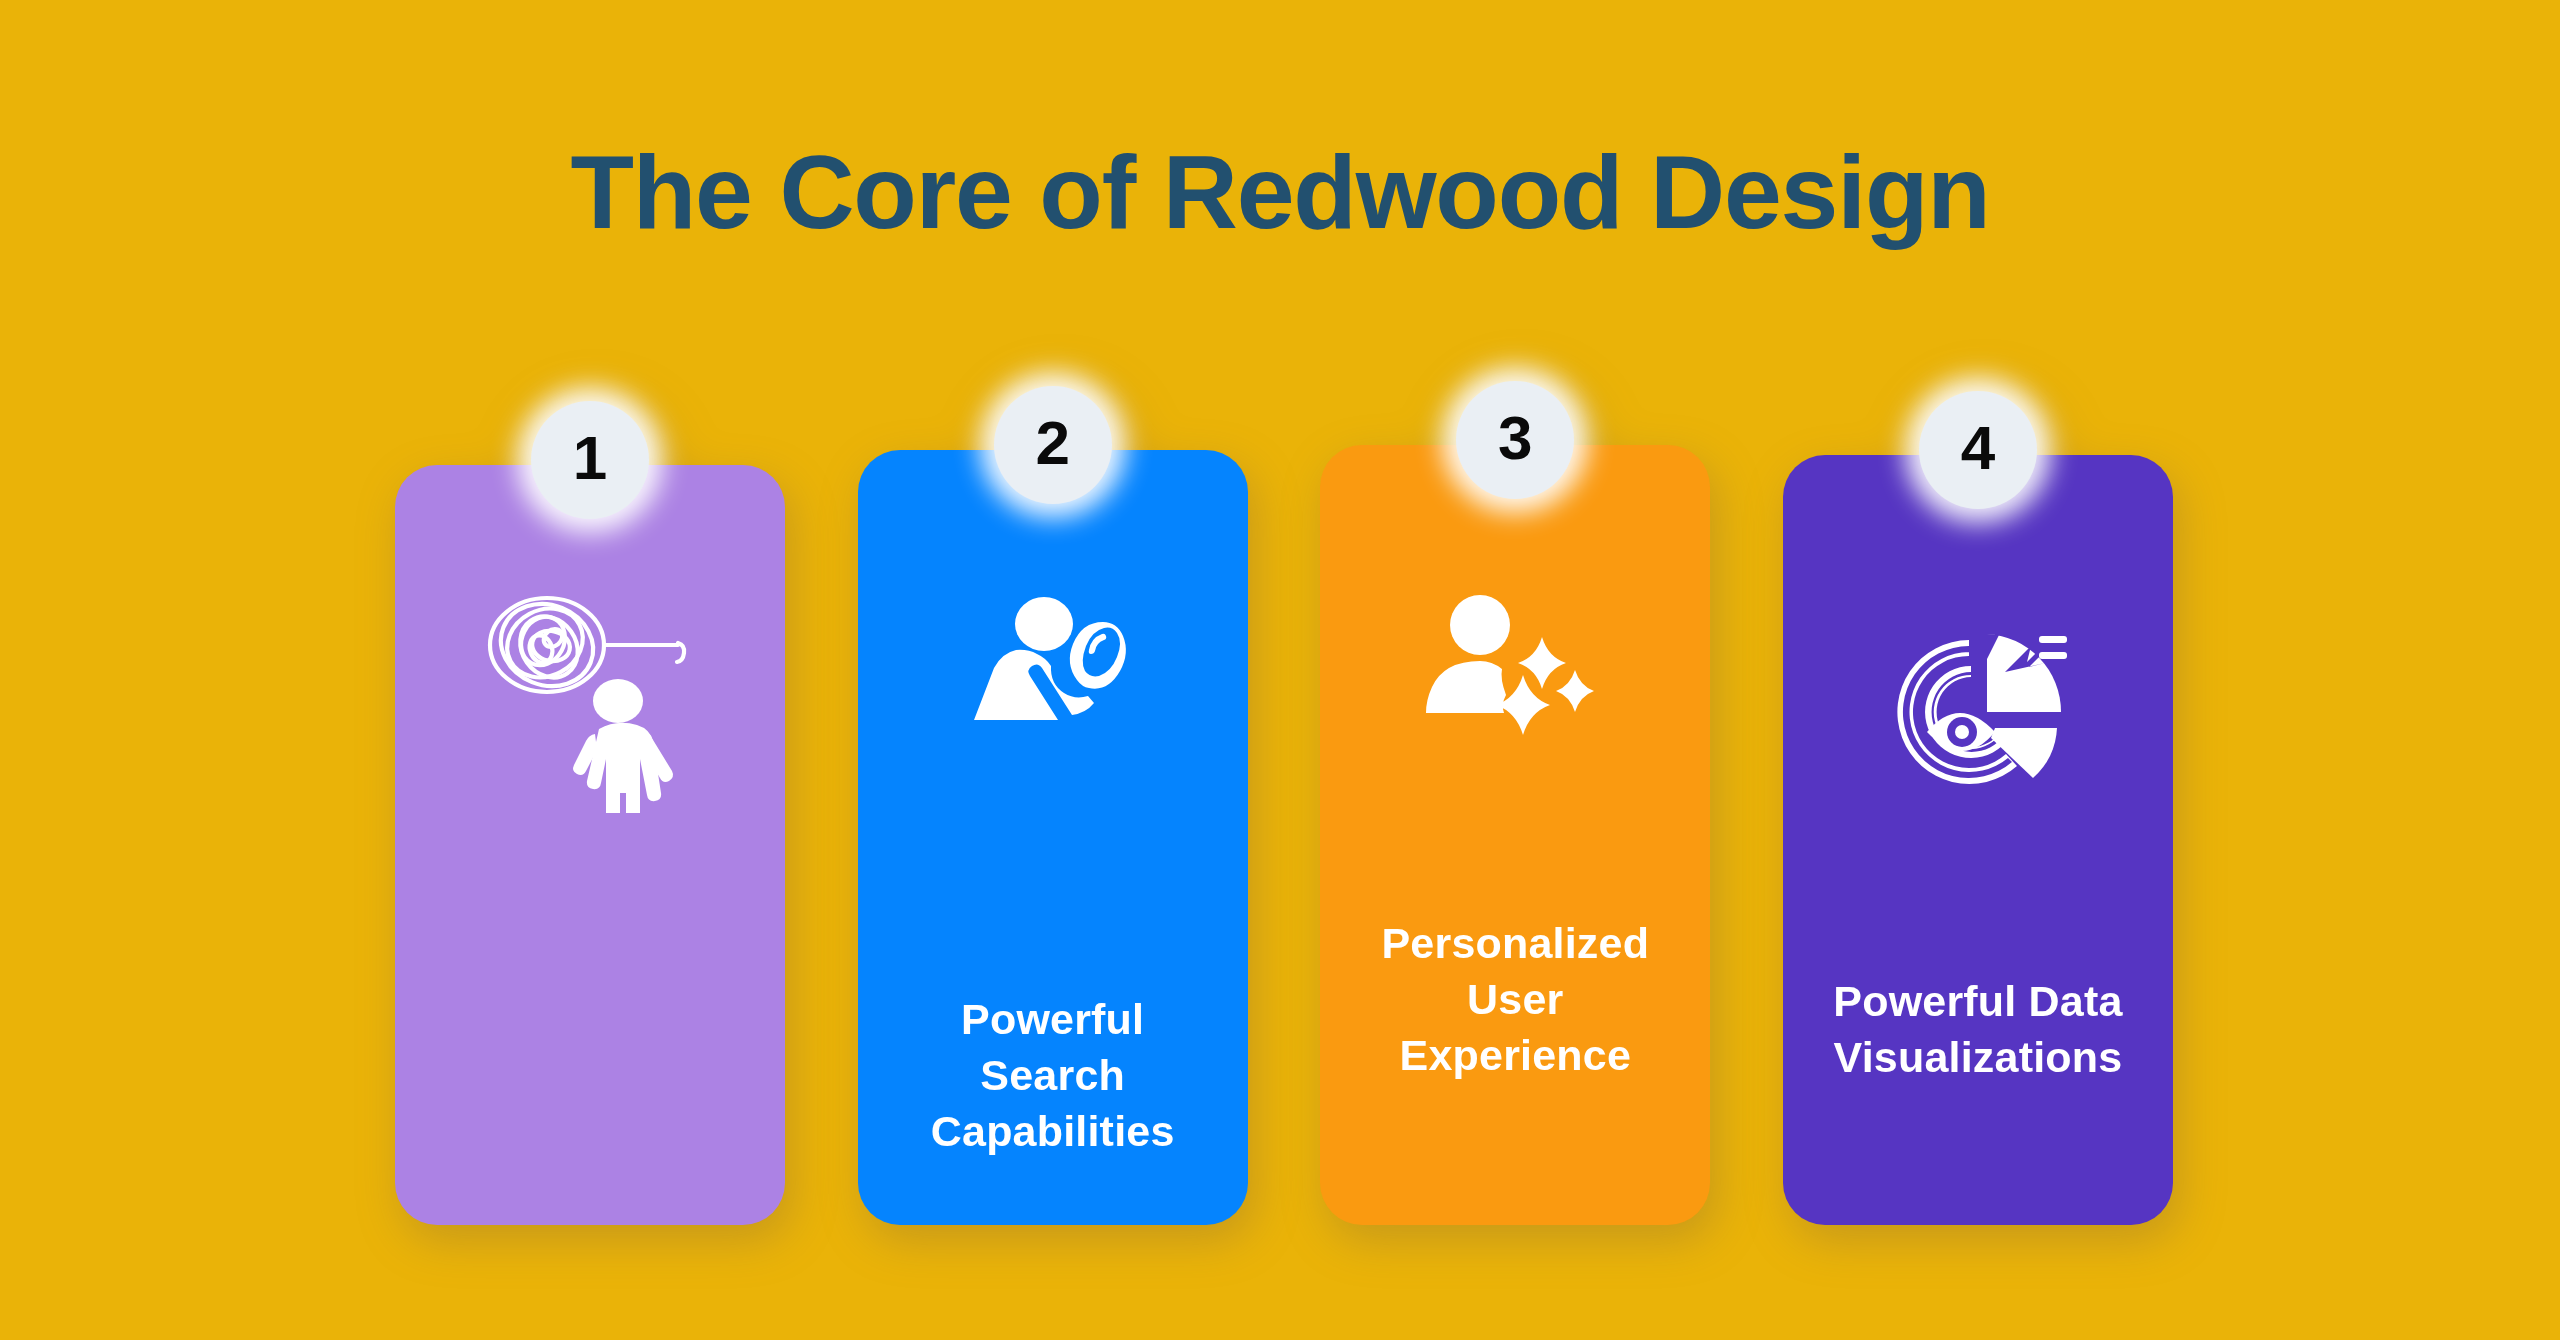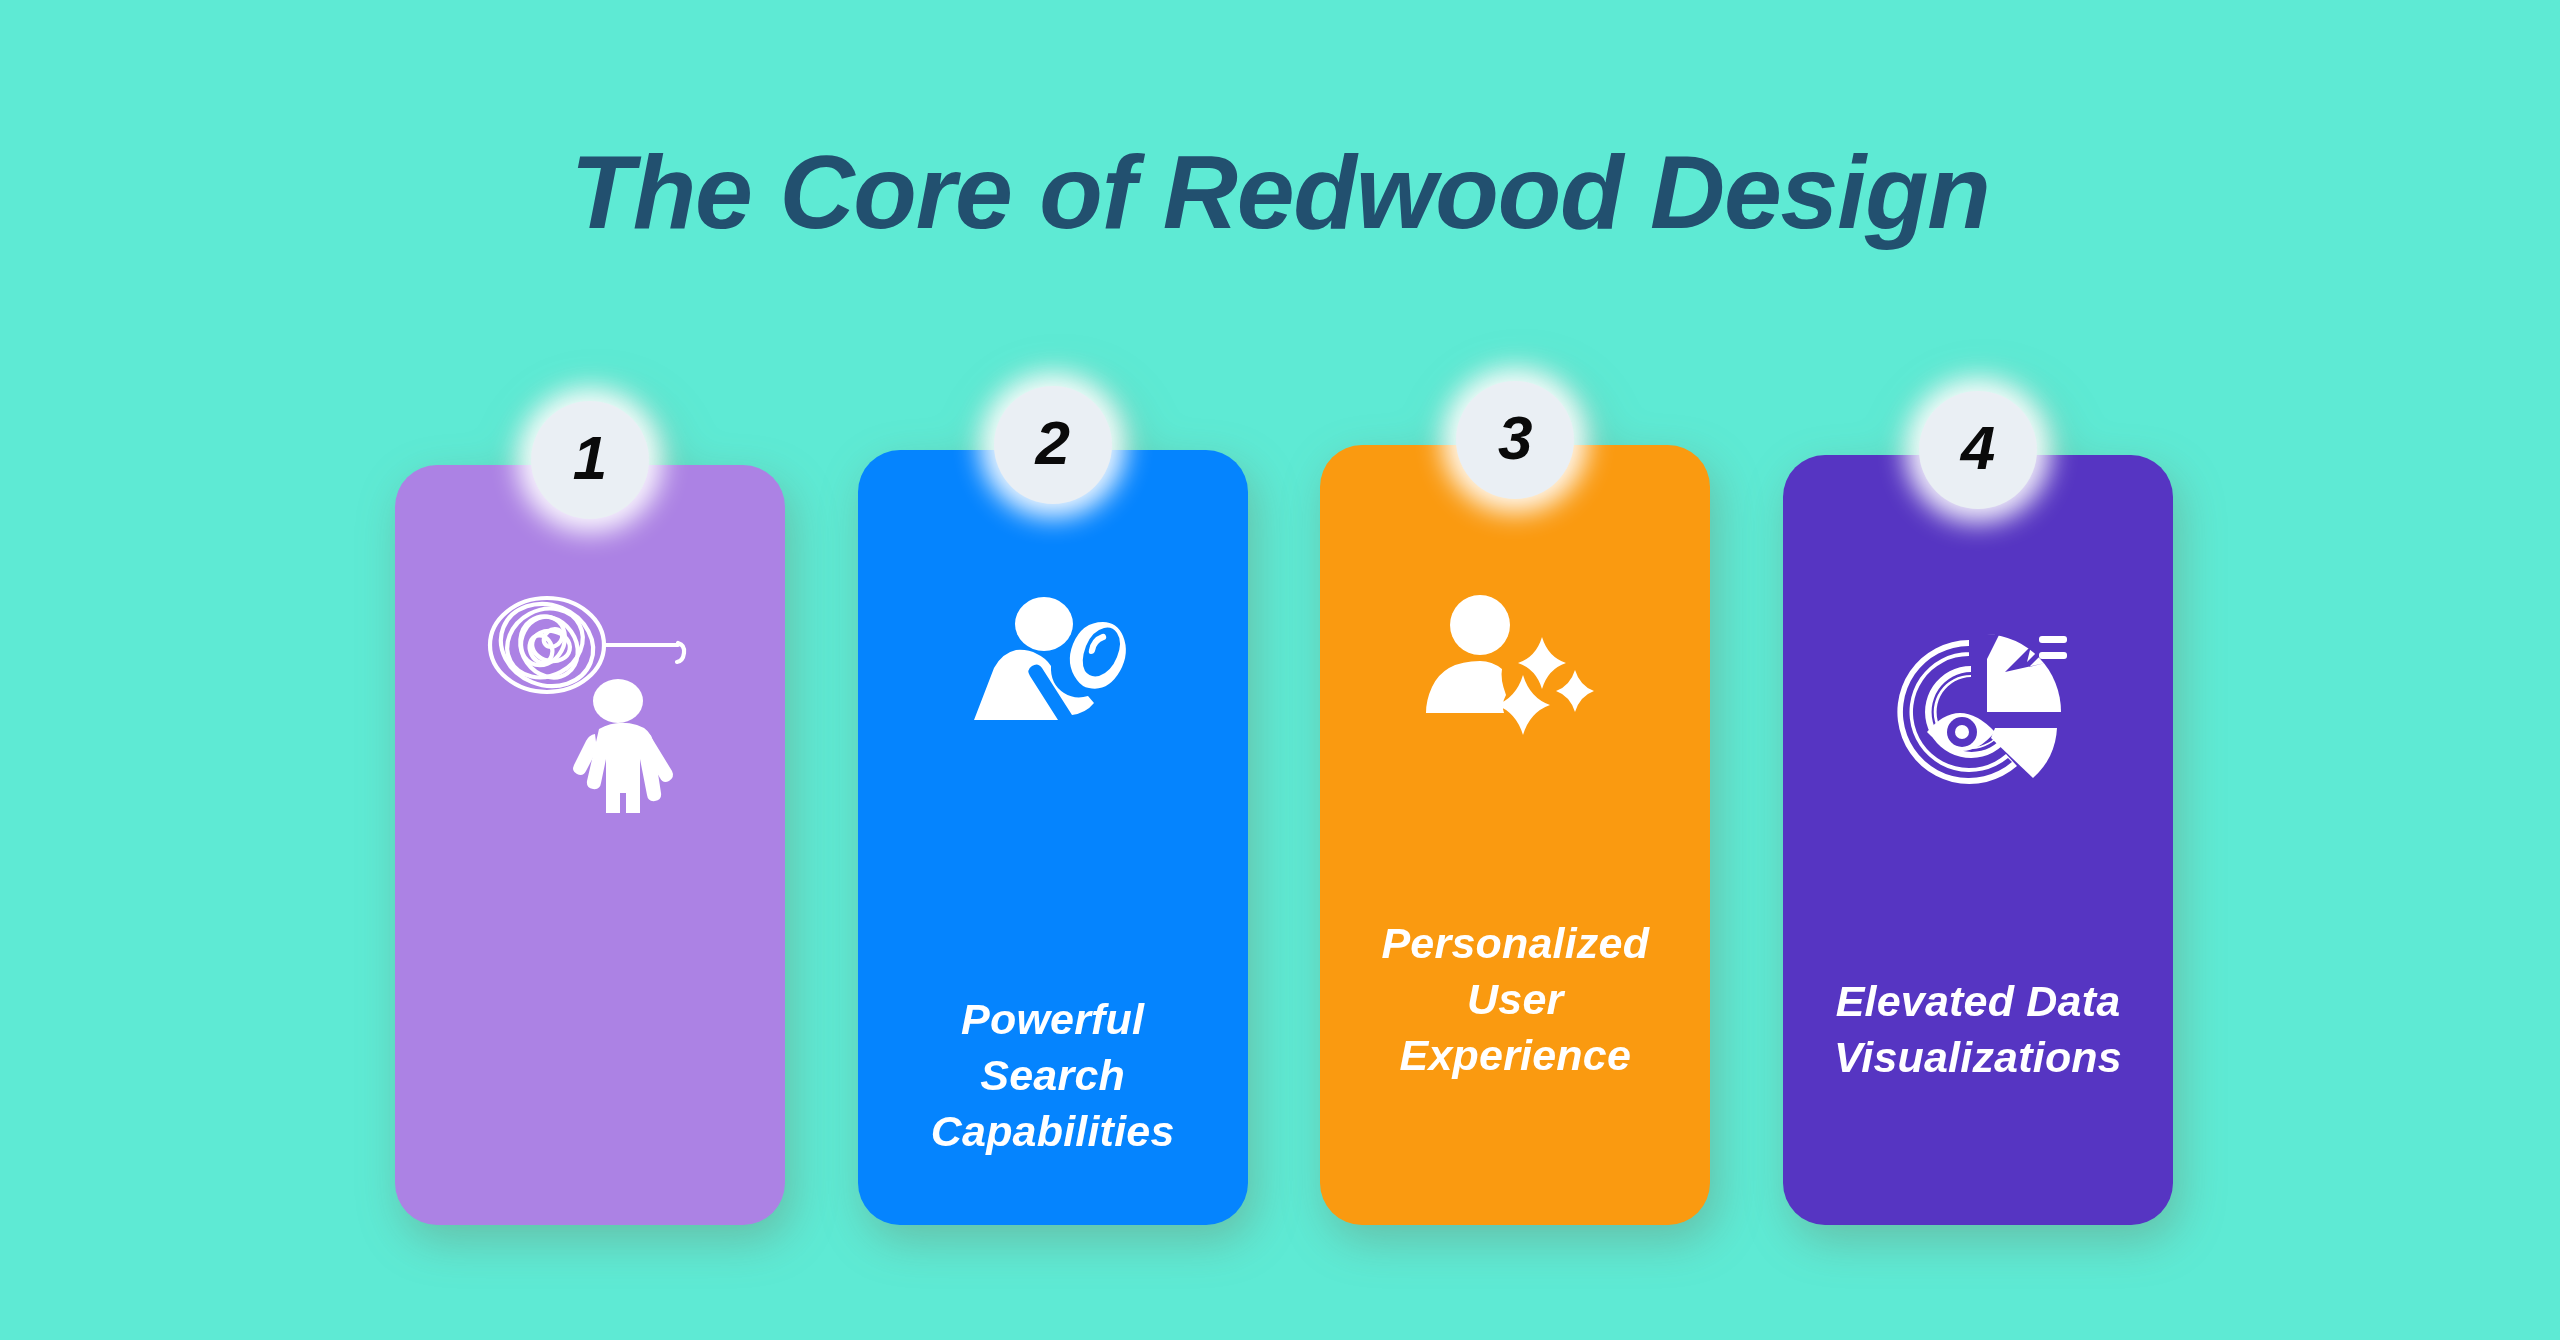"The Core of Redwood Design" .stage { background: #5eead4 -> #eab308; font-style: italic -> none }
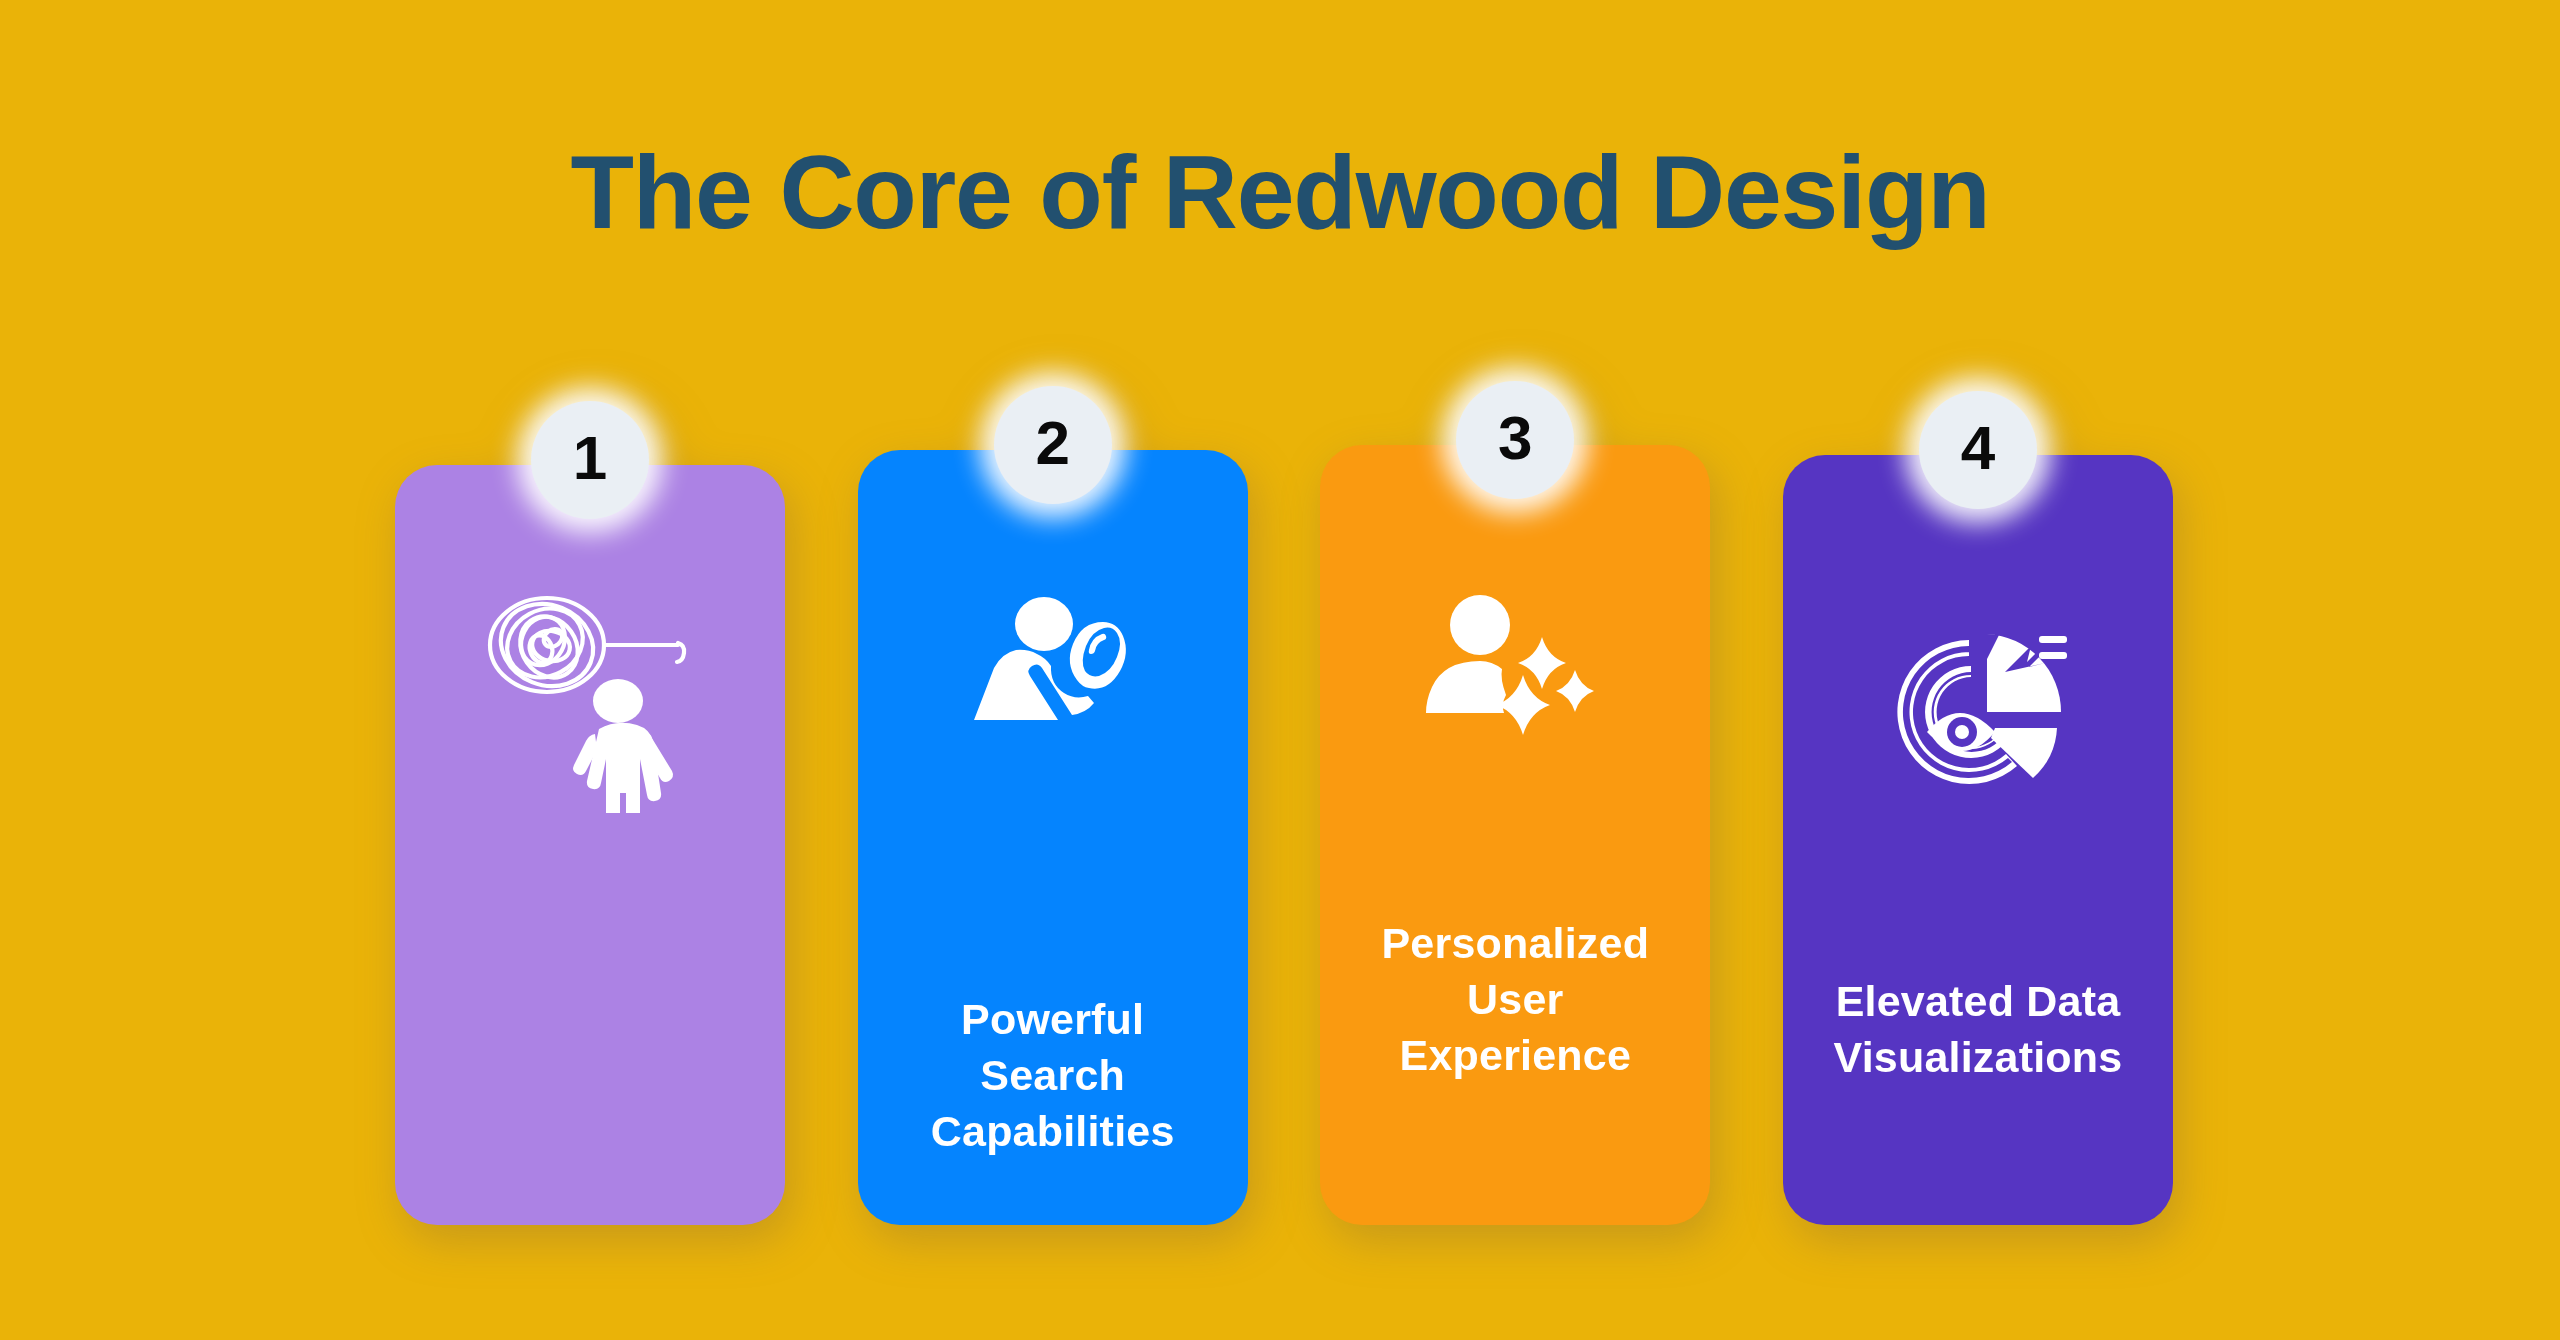"Elevated Data" div.label { text: Elevated -> Powerful }
